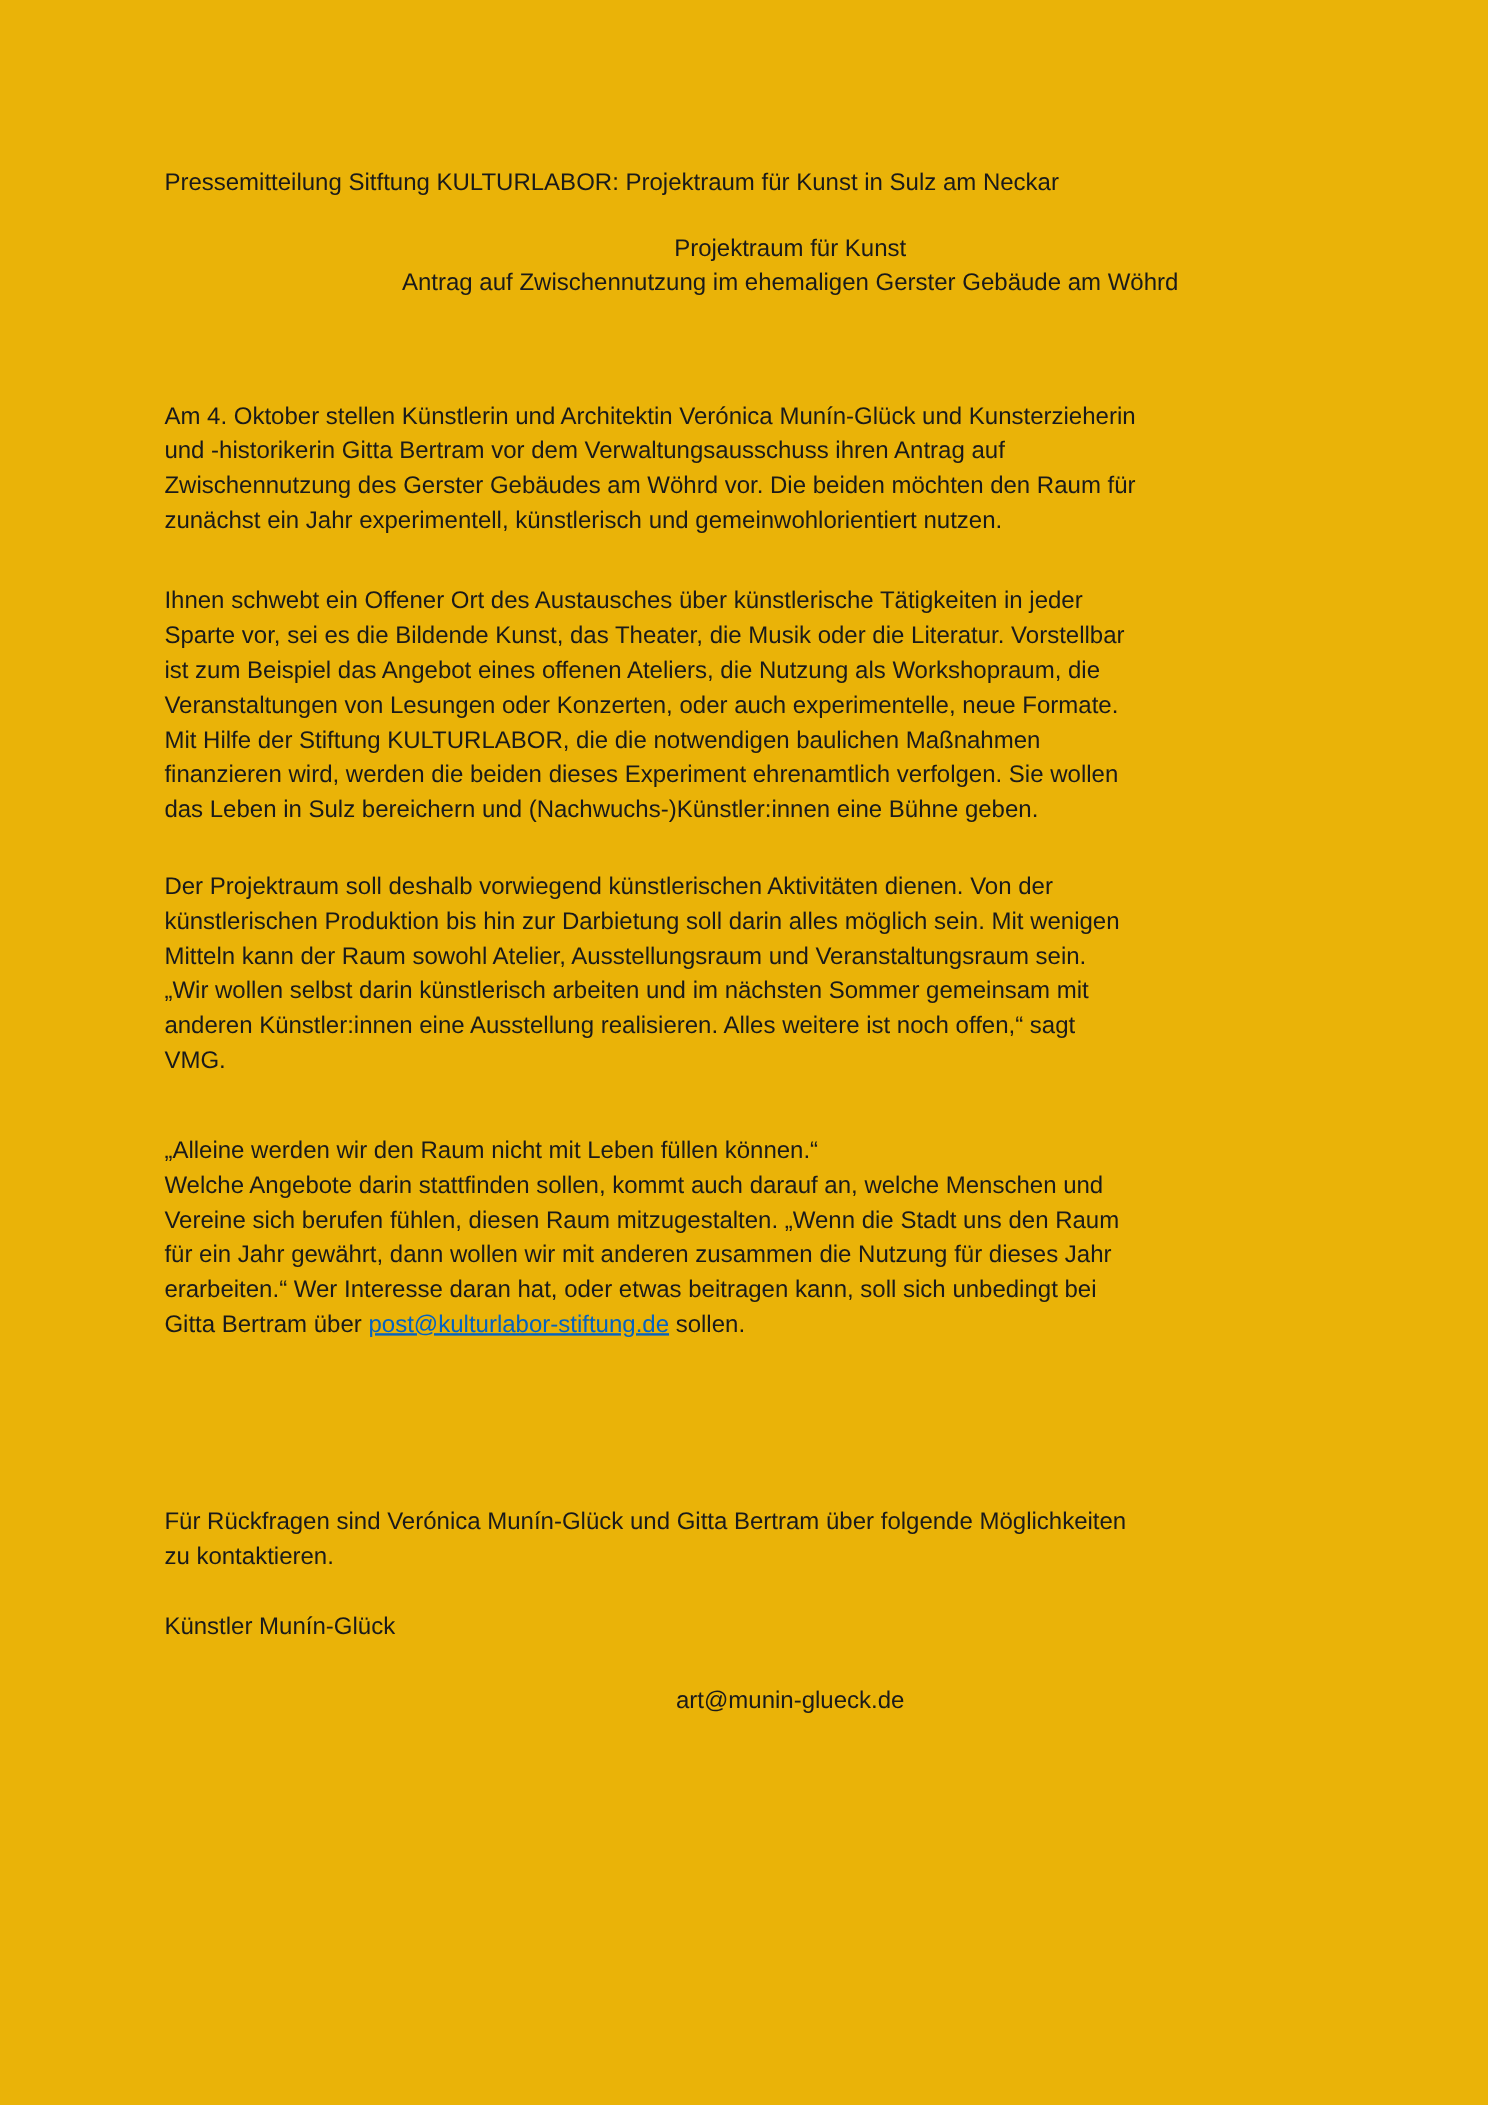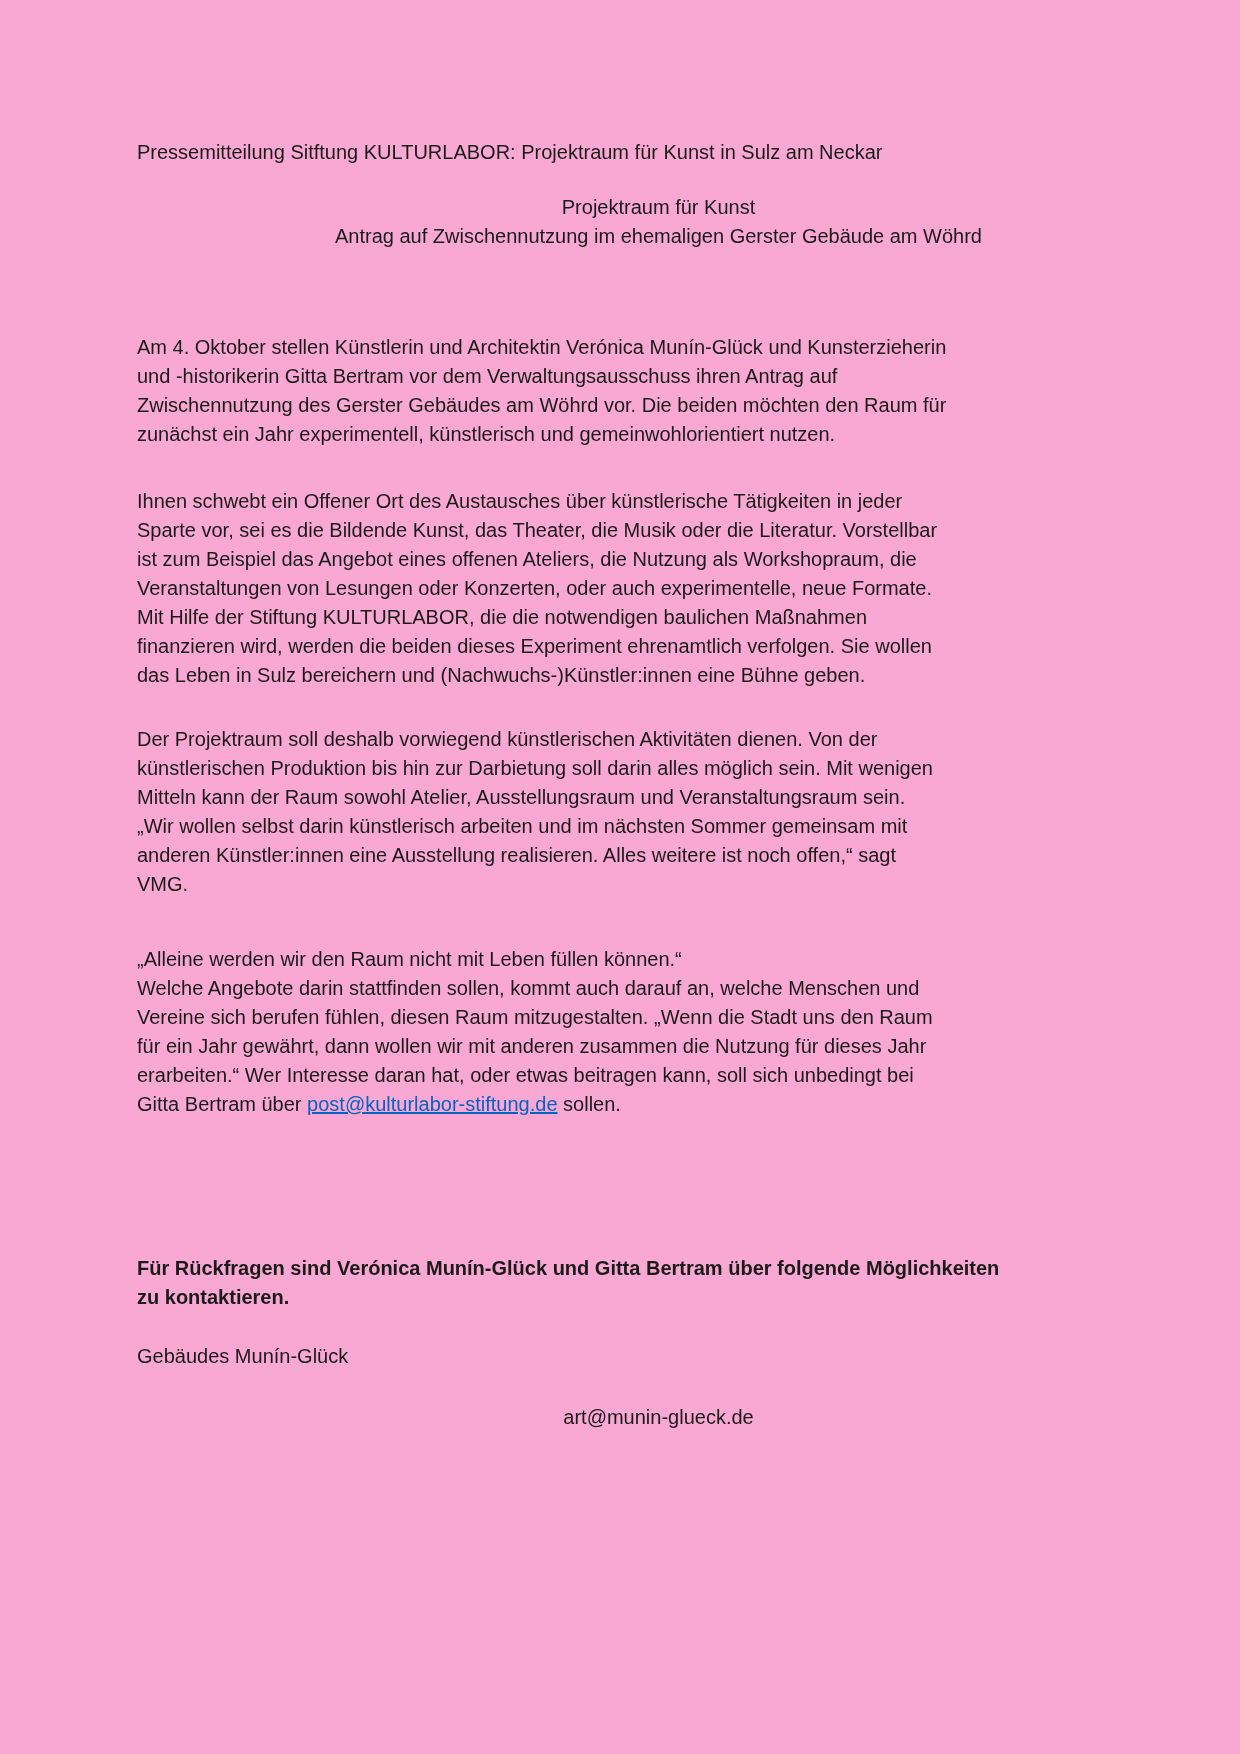"Pressemitteilung Sitftung KULTURLABOR:" .page { background: #f9a8d4 -> #eab308 }
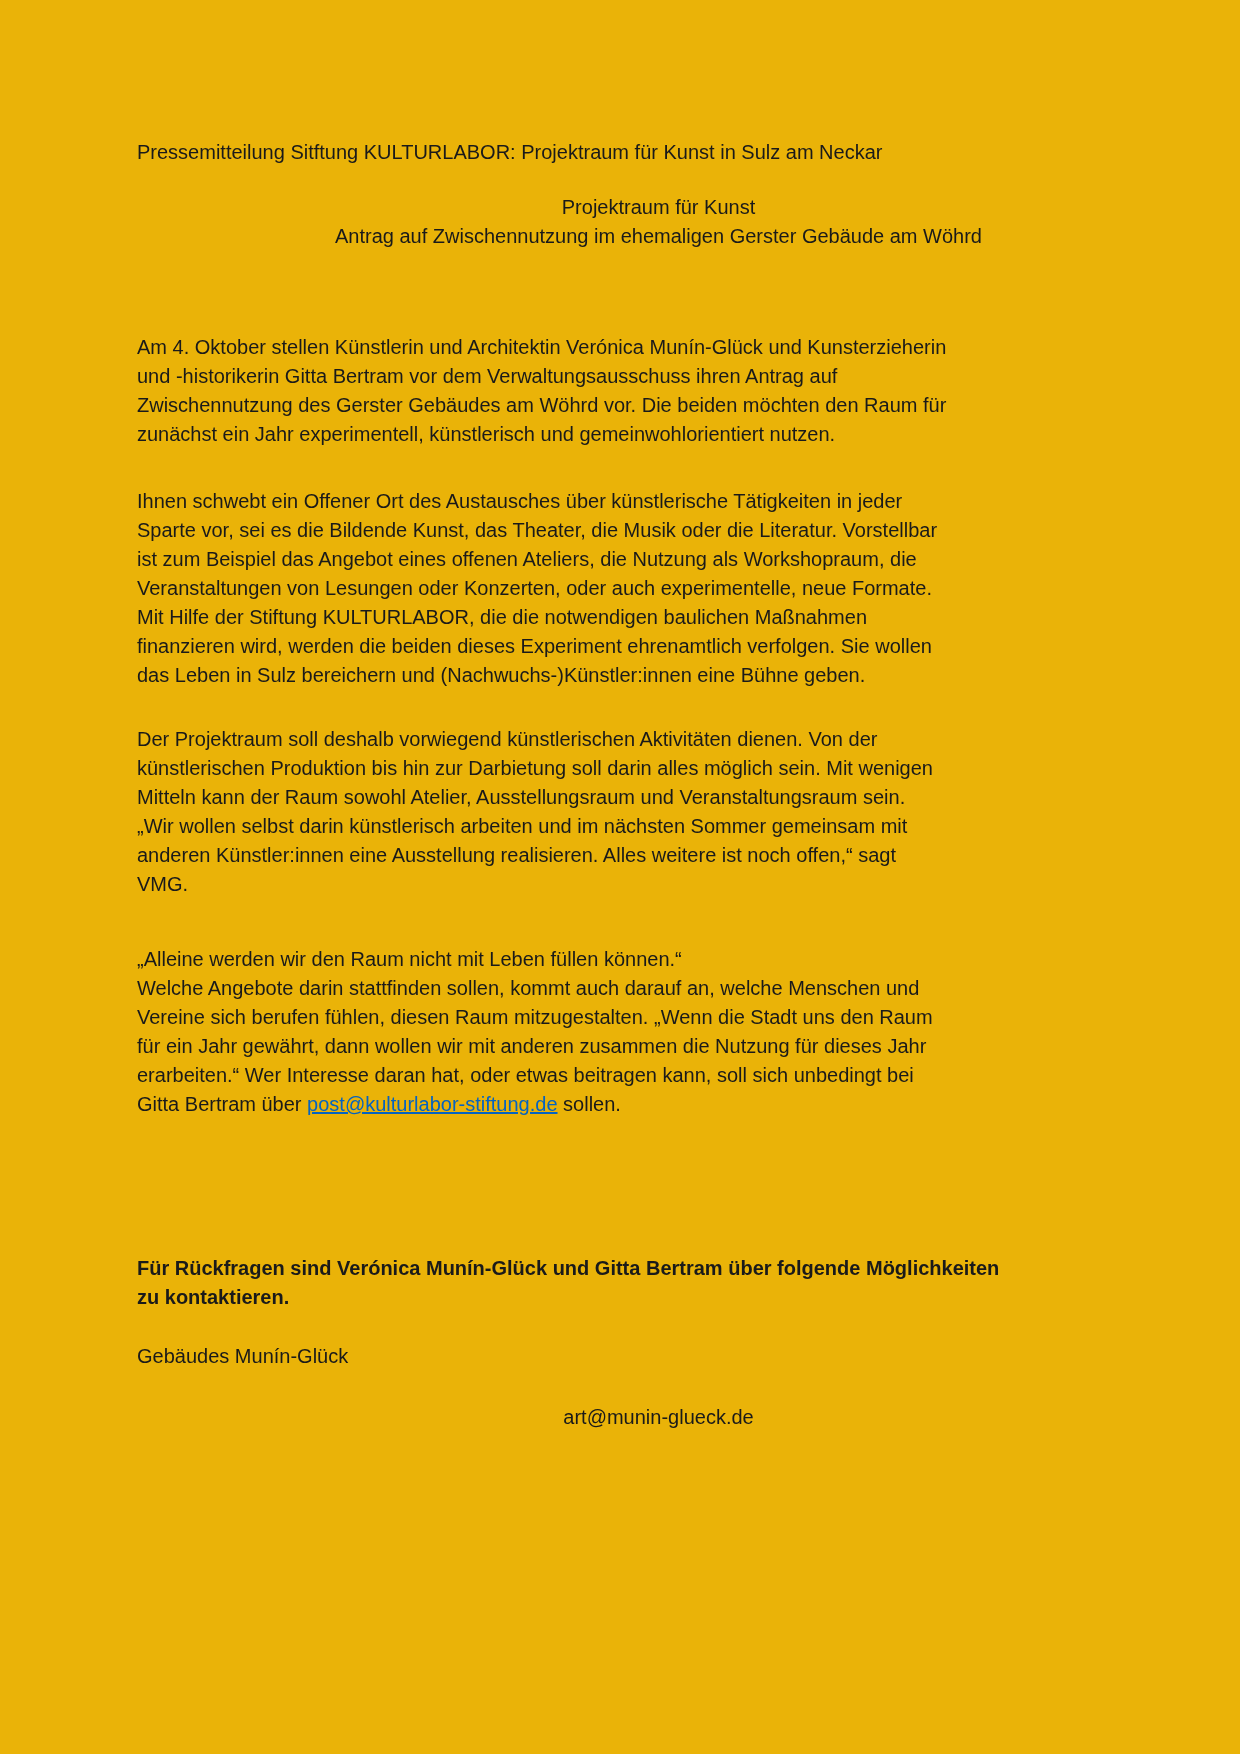"Für Rückfragen sind Verónica Munín-Glück" .contact-intro { font-weight: bold -> none }
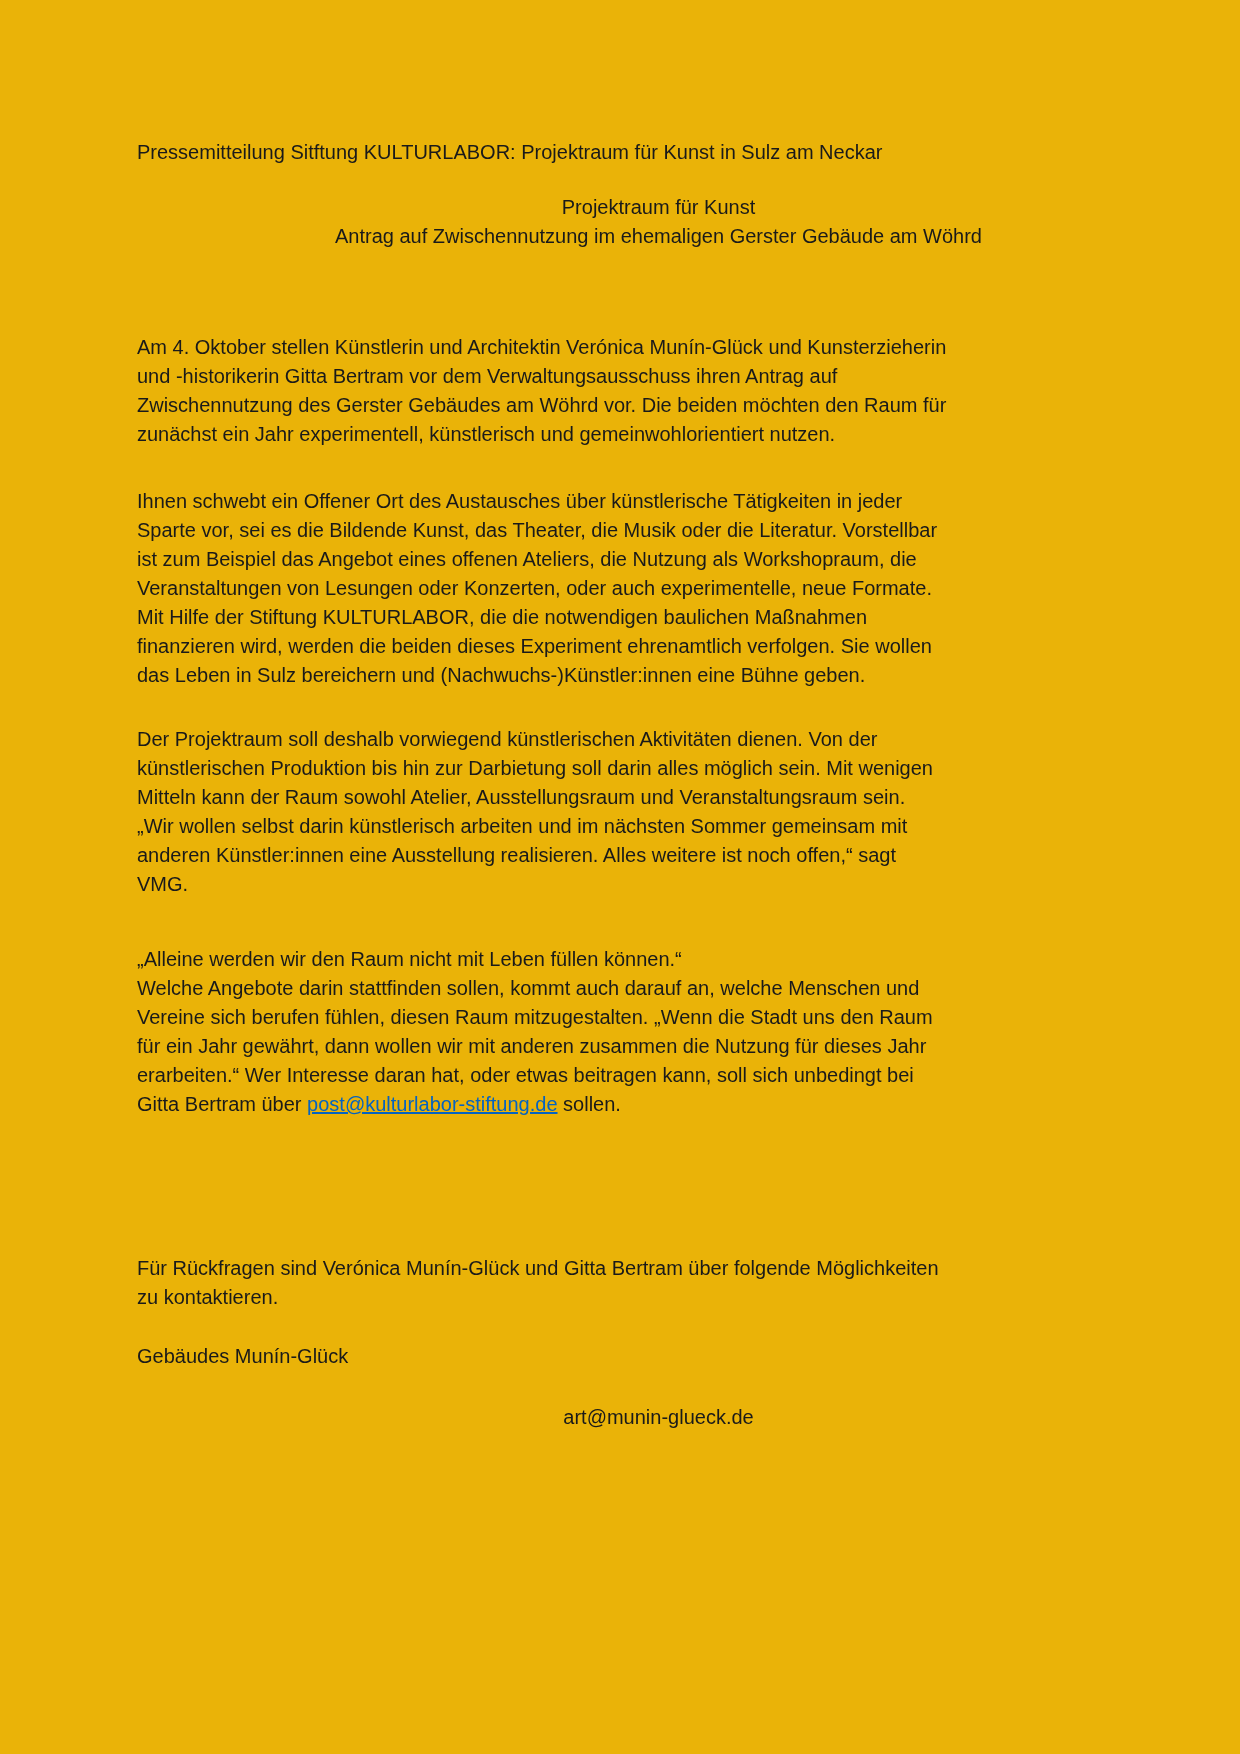"Gebäudes Munín-Glück" span.lines { text: Gebäudes -> Künstler }
